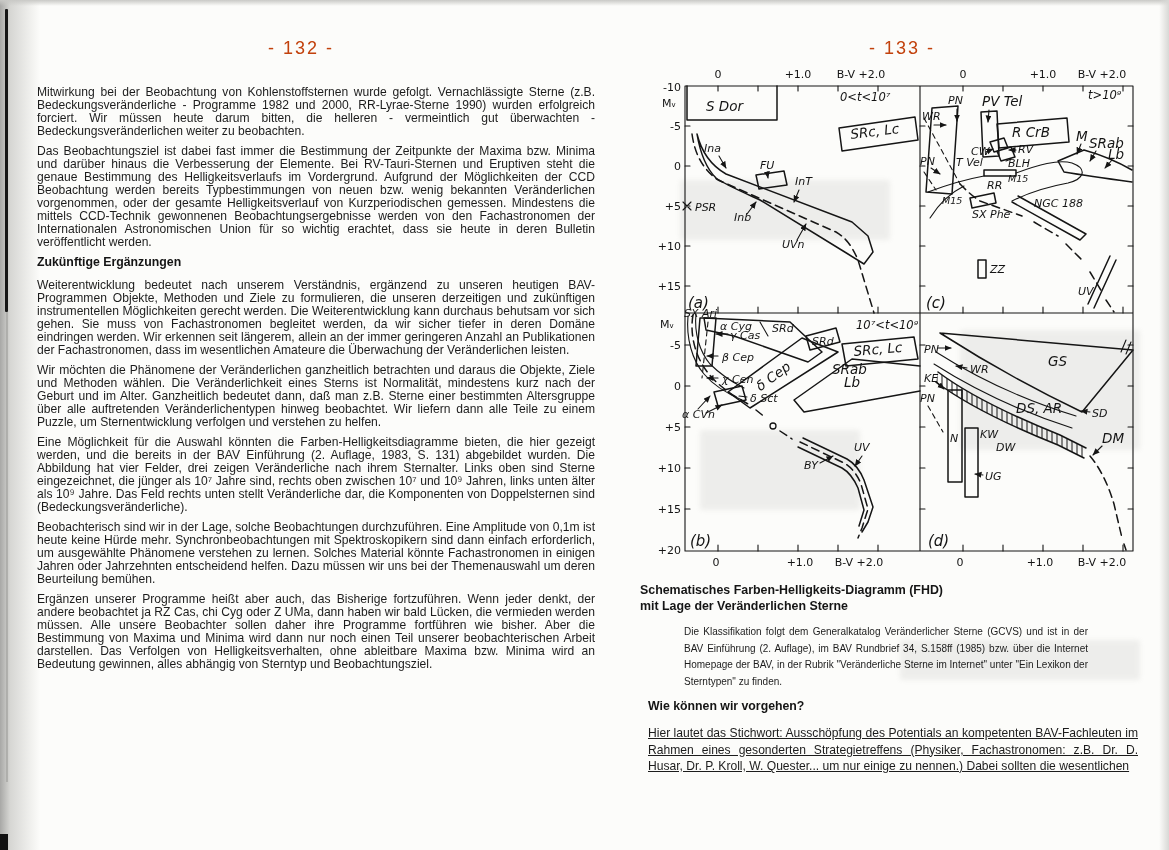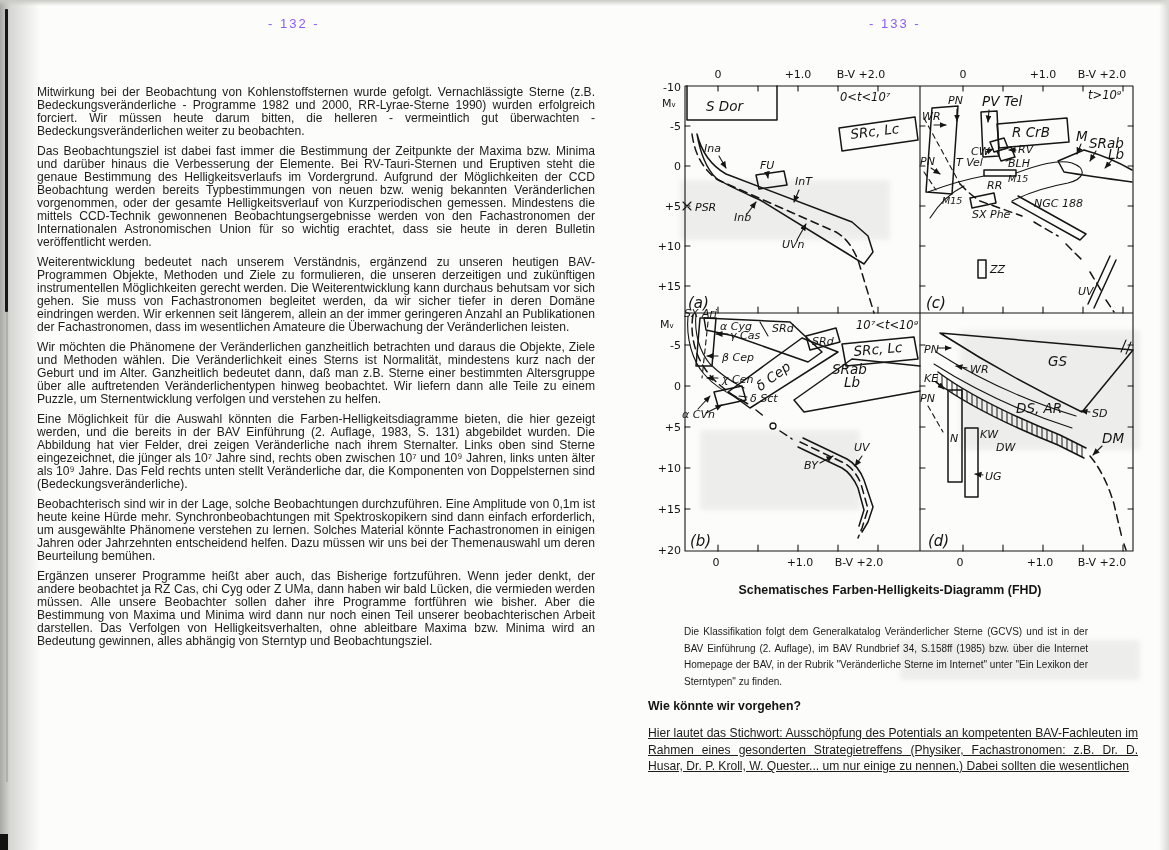"- 132 -" .pagenum { color: #8b5cf6 -> #c2410c; font-size: 13px -> 18px; top: 16px -> 38px }
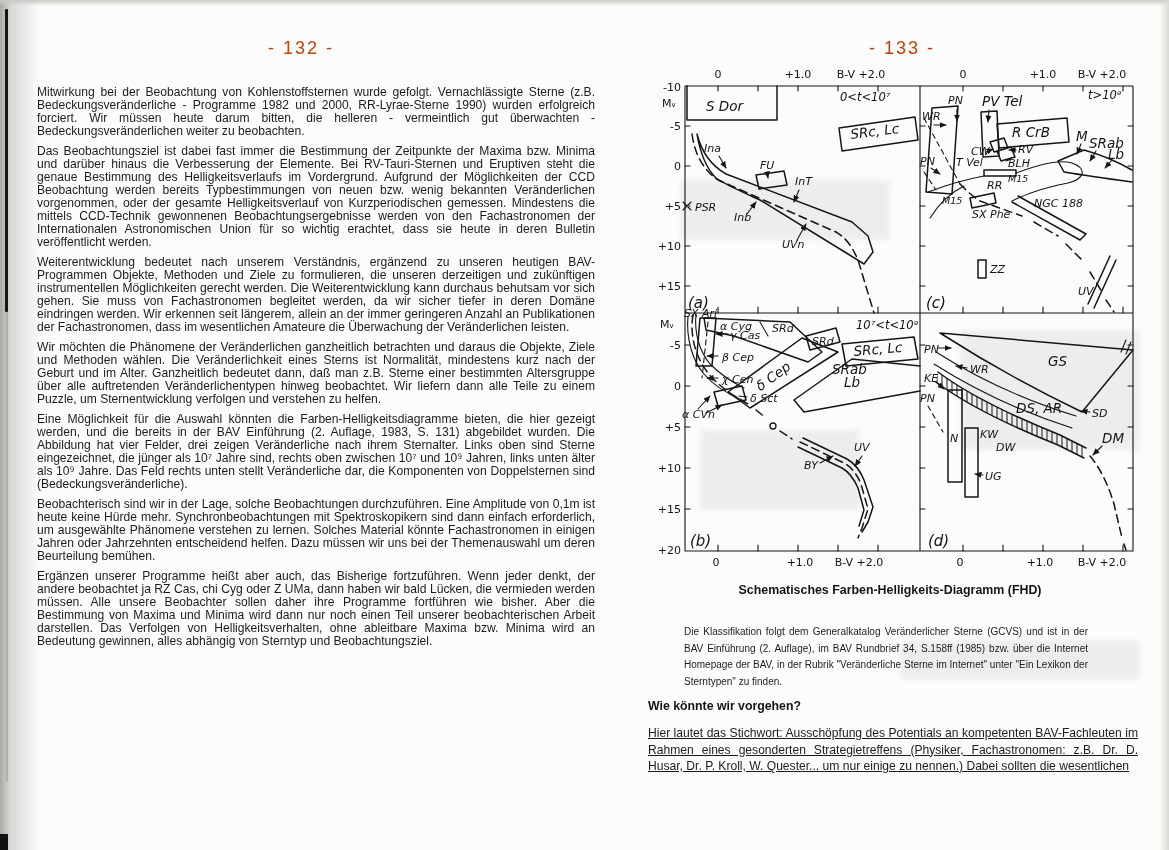"Zukünftige Ergänzungen" h3 { html: none -> <h3>Zukünftige Ergänzungen</h3> }
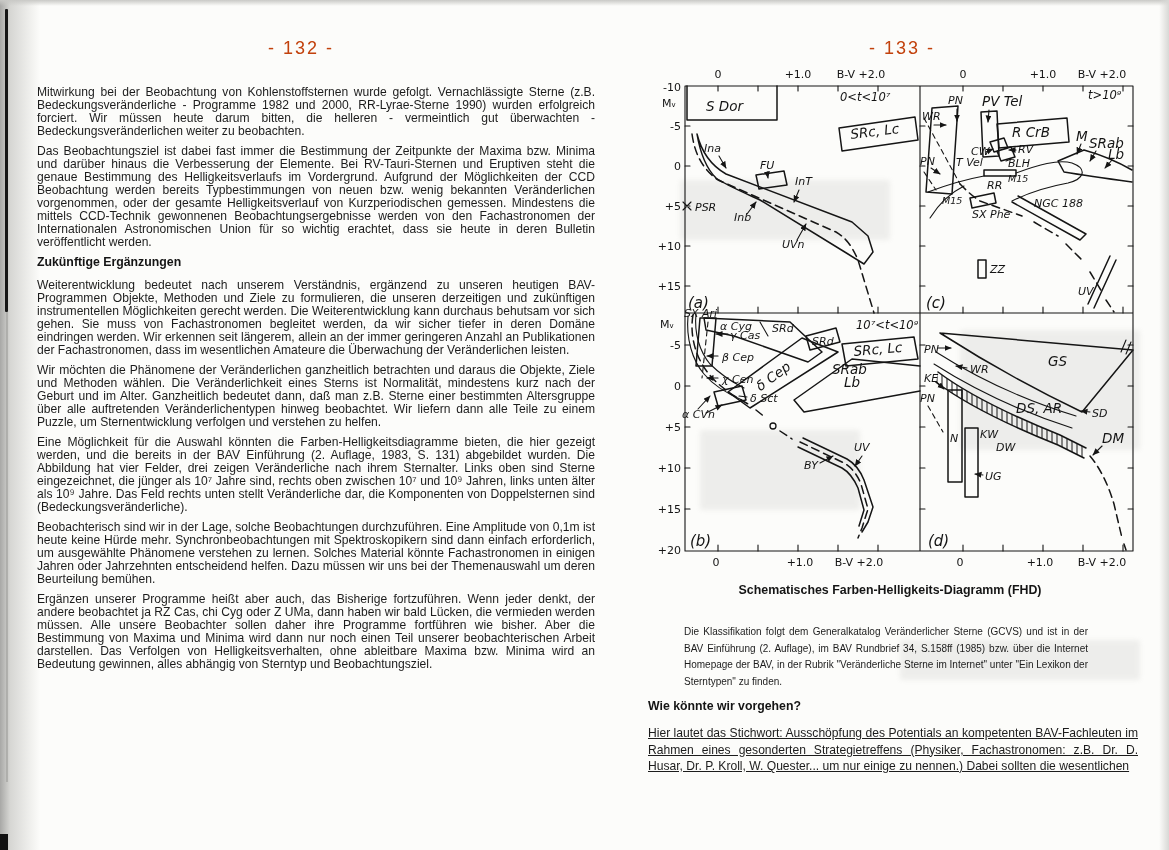"Schematisches" .caption { text-align: center -> none }
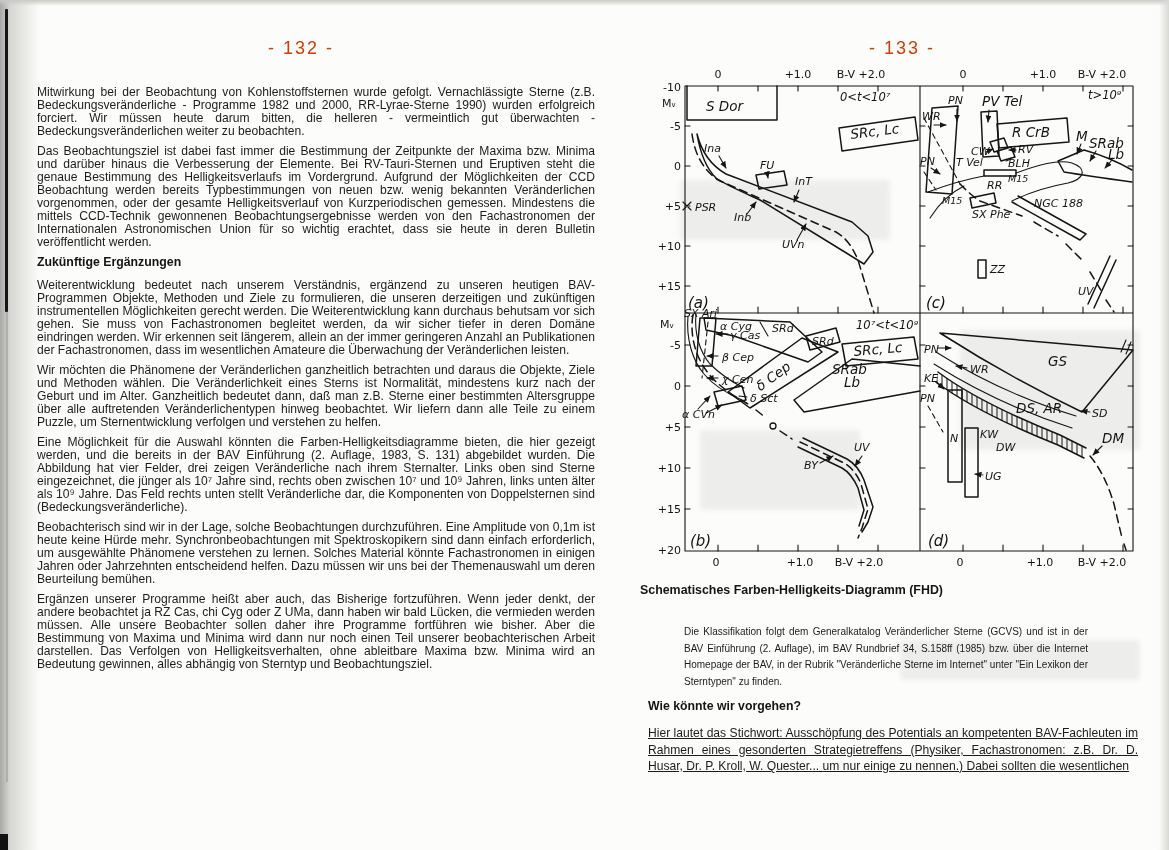"mit Lage der Veränderlichen Sterne" div { html: none -> <div>mit Lage der Veränderlichen Sterne</div> }
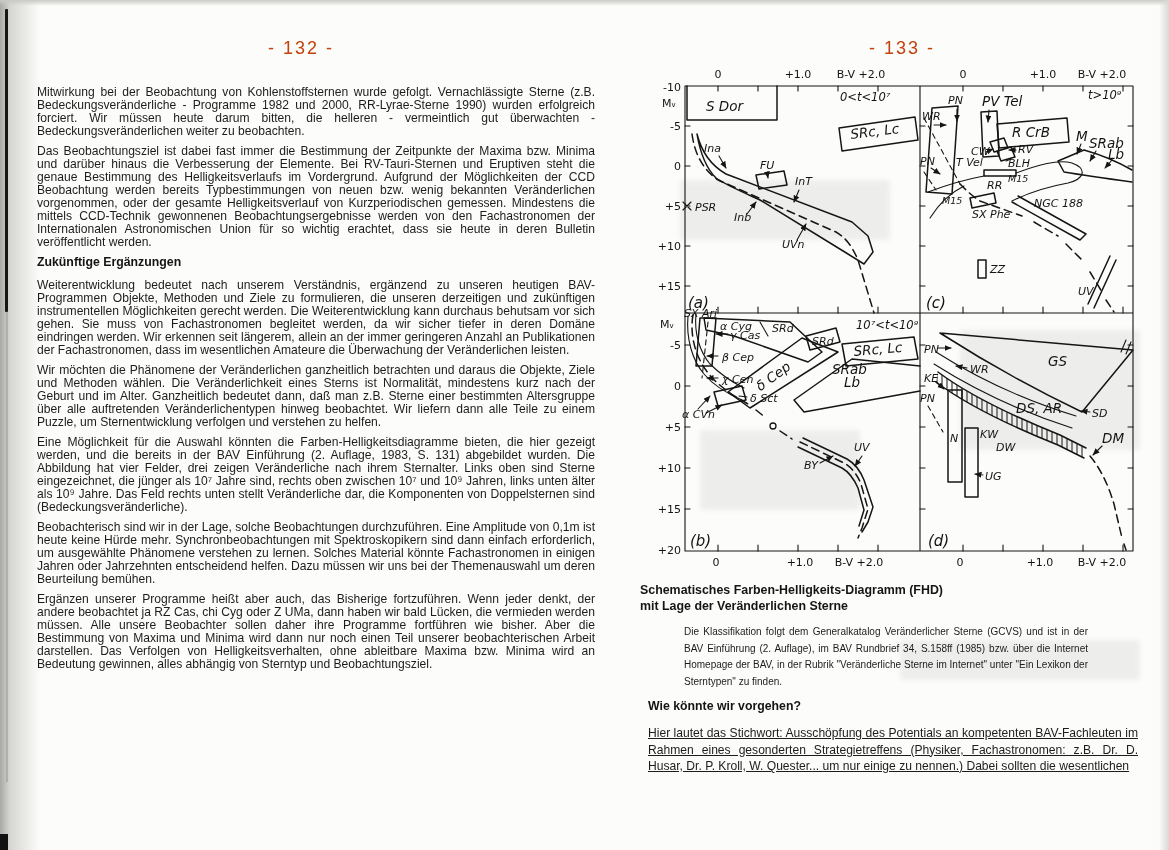"Wie könnte wir vorgehen?" div.r-head { text: könnte -> können }
